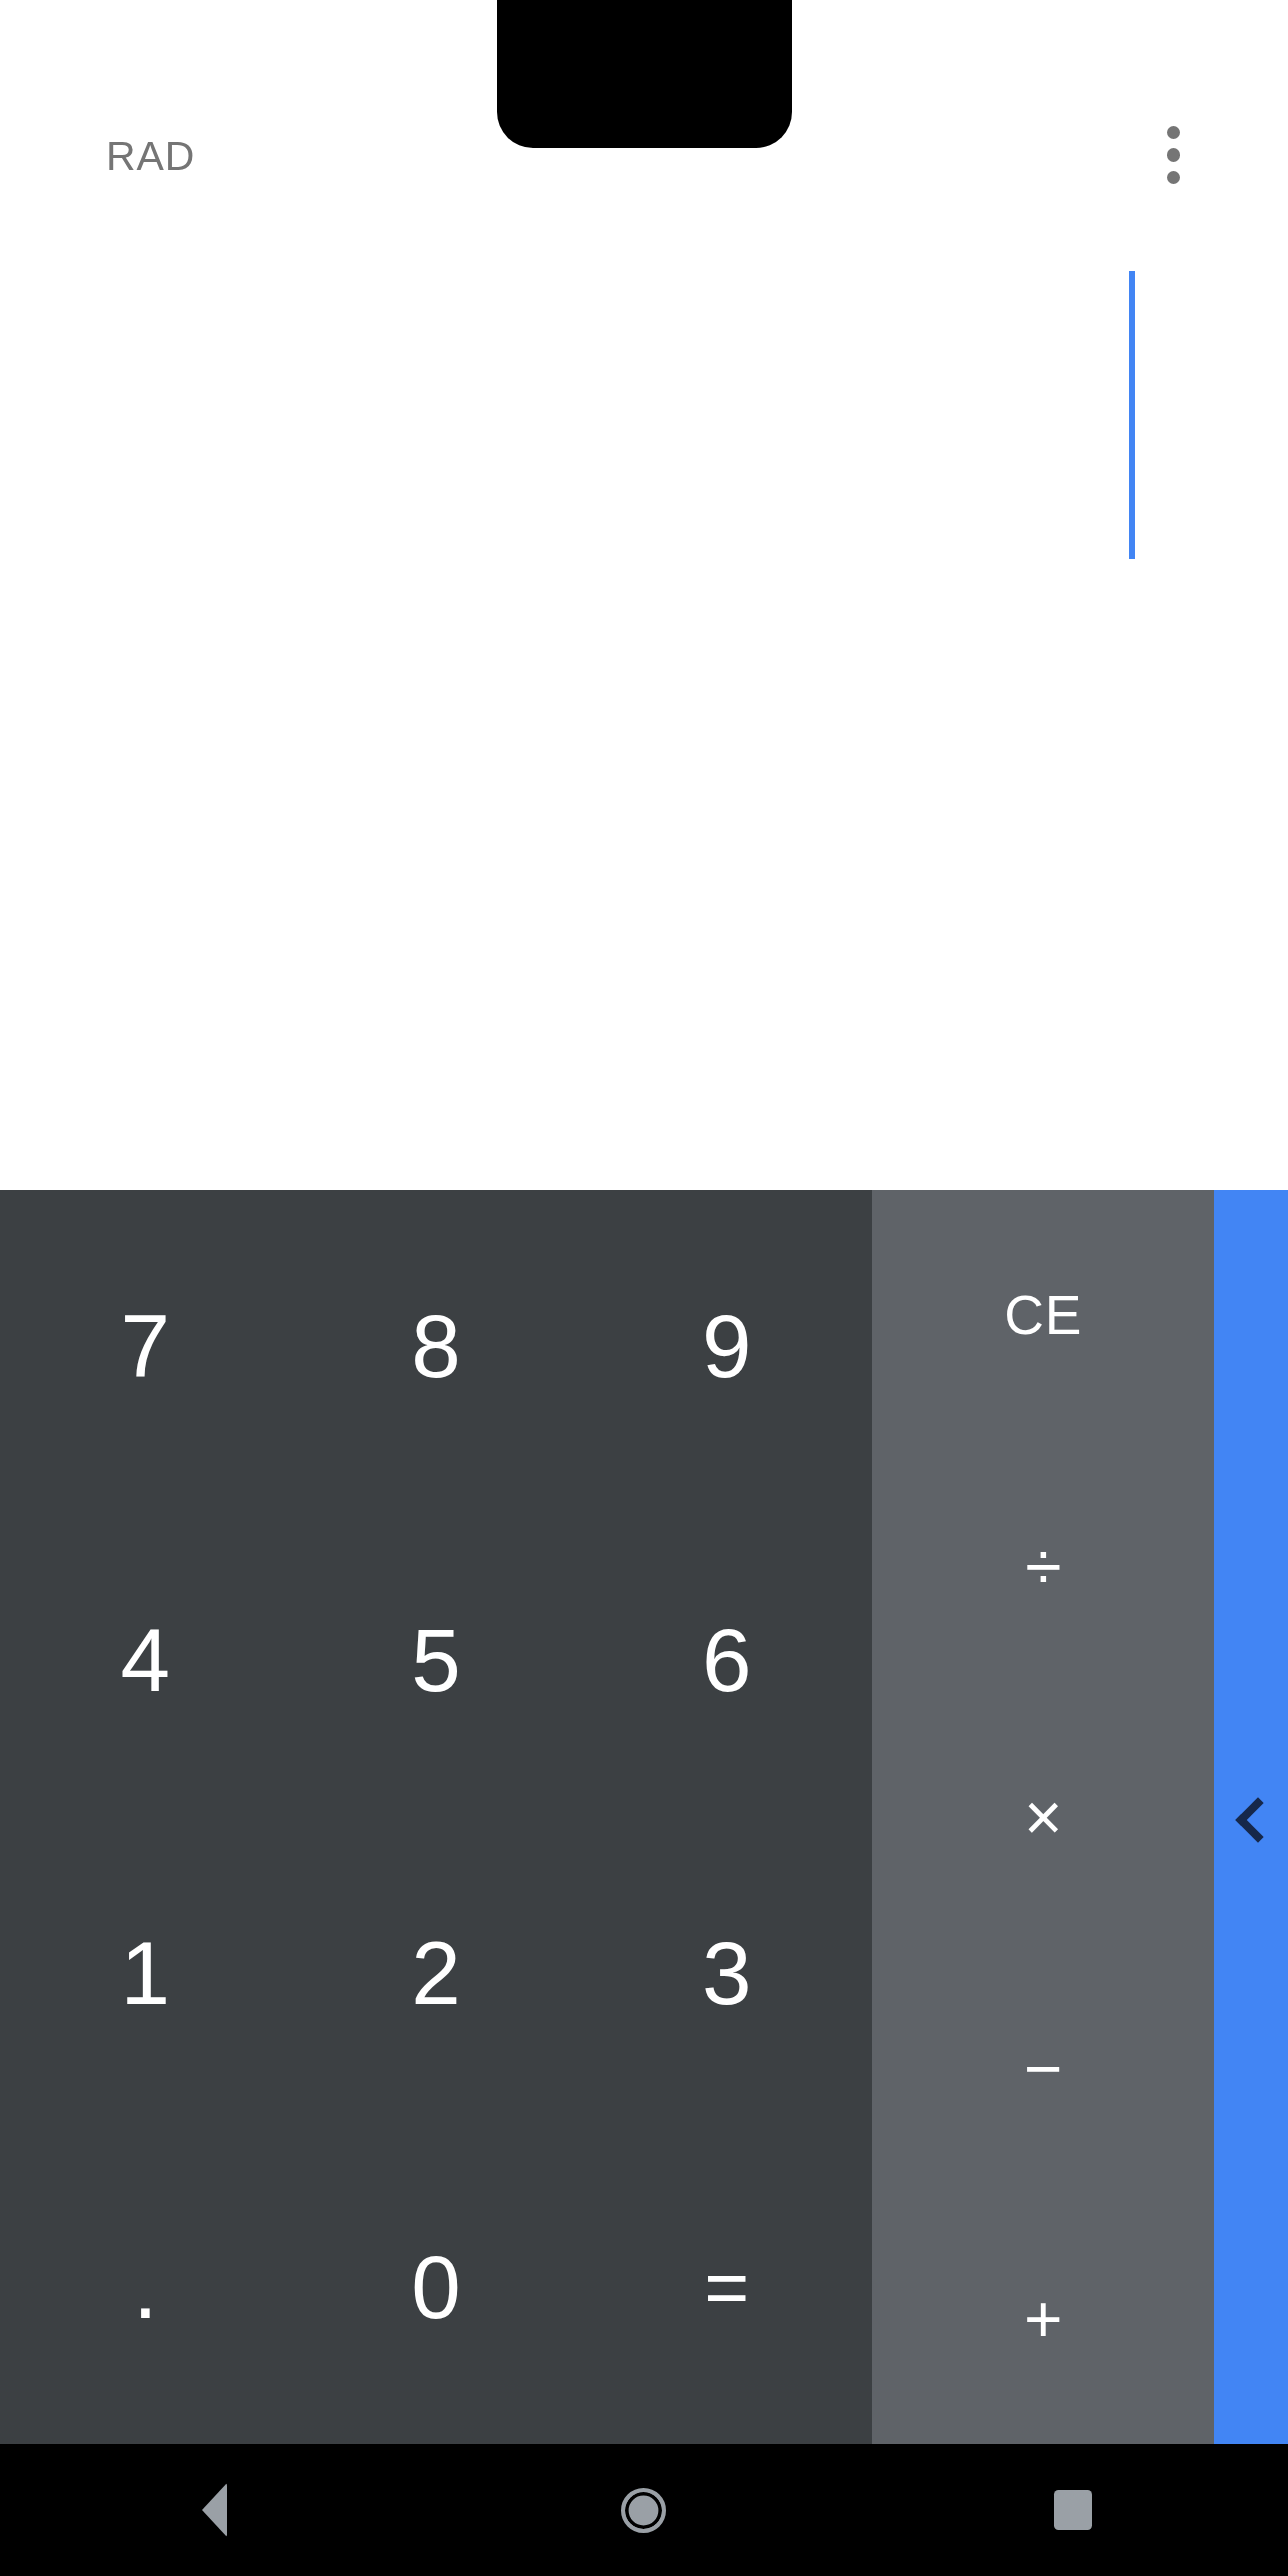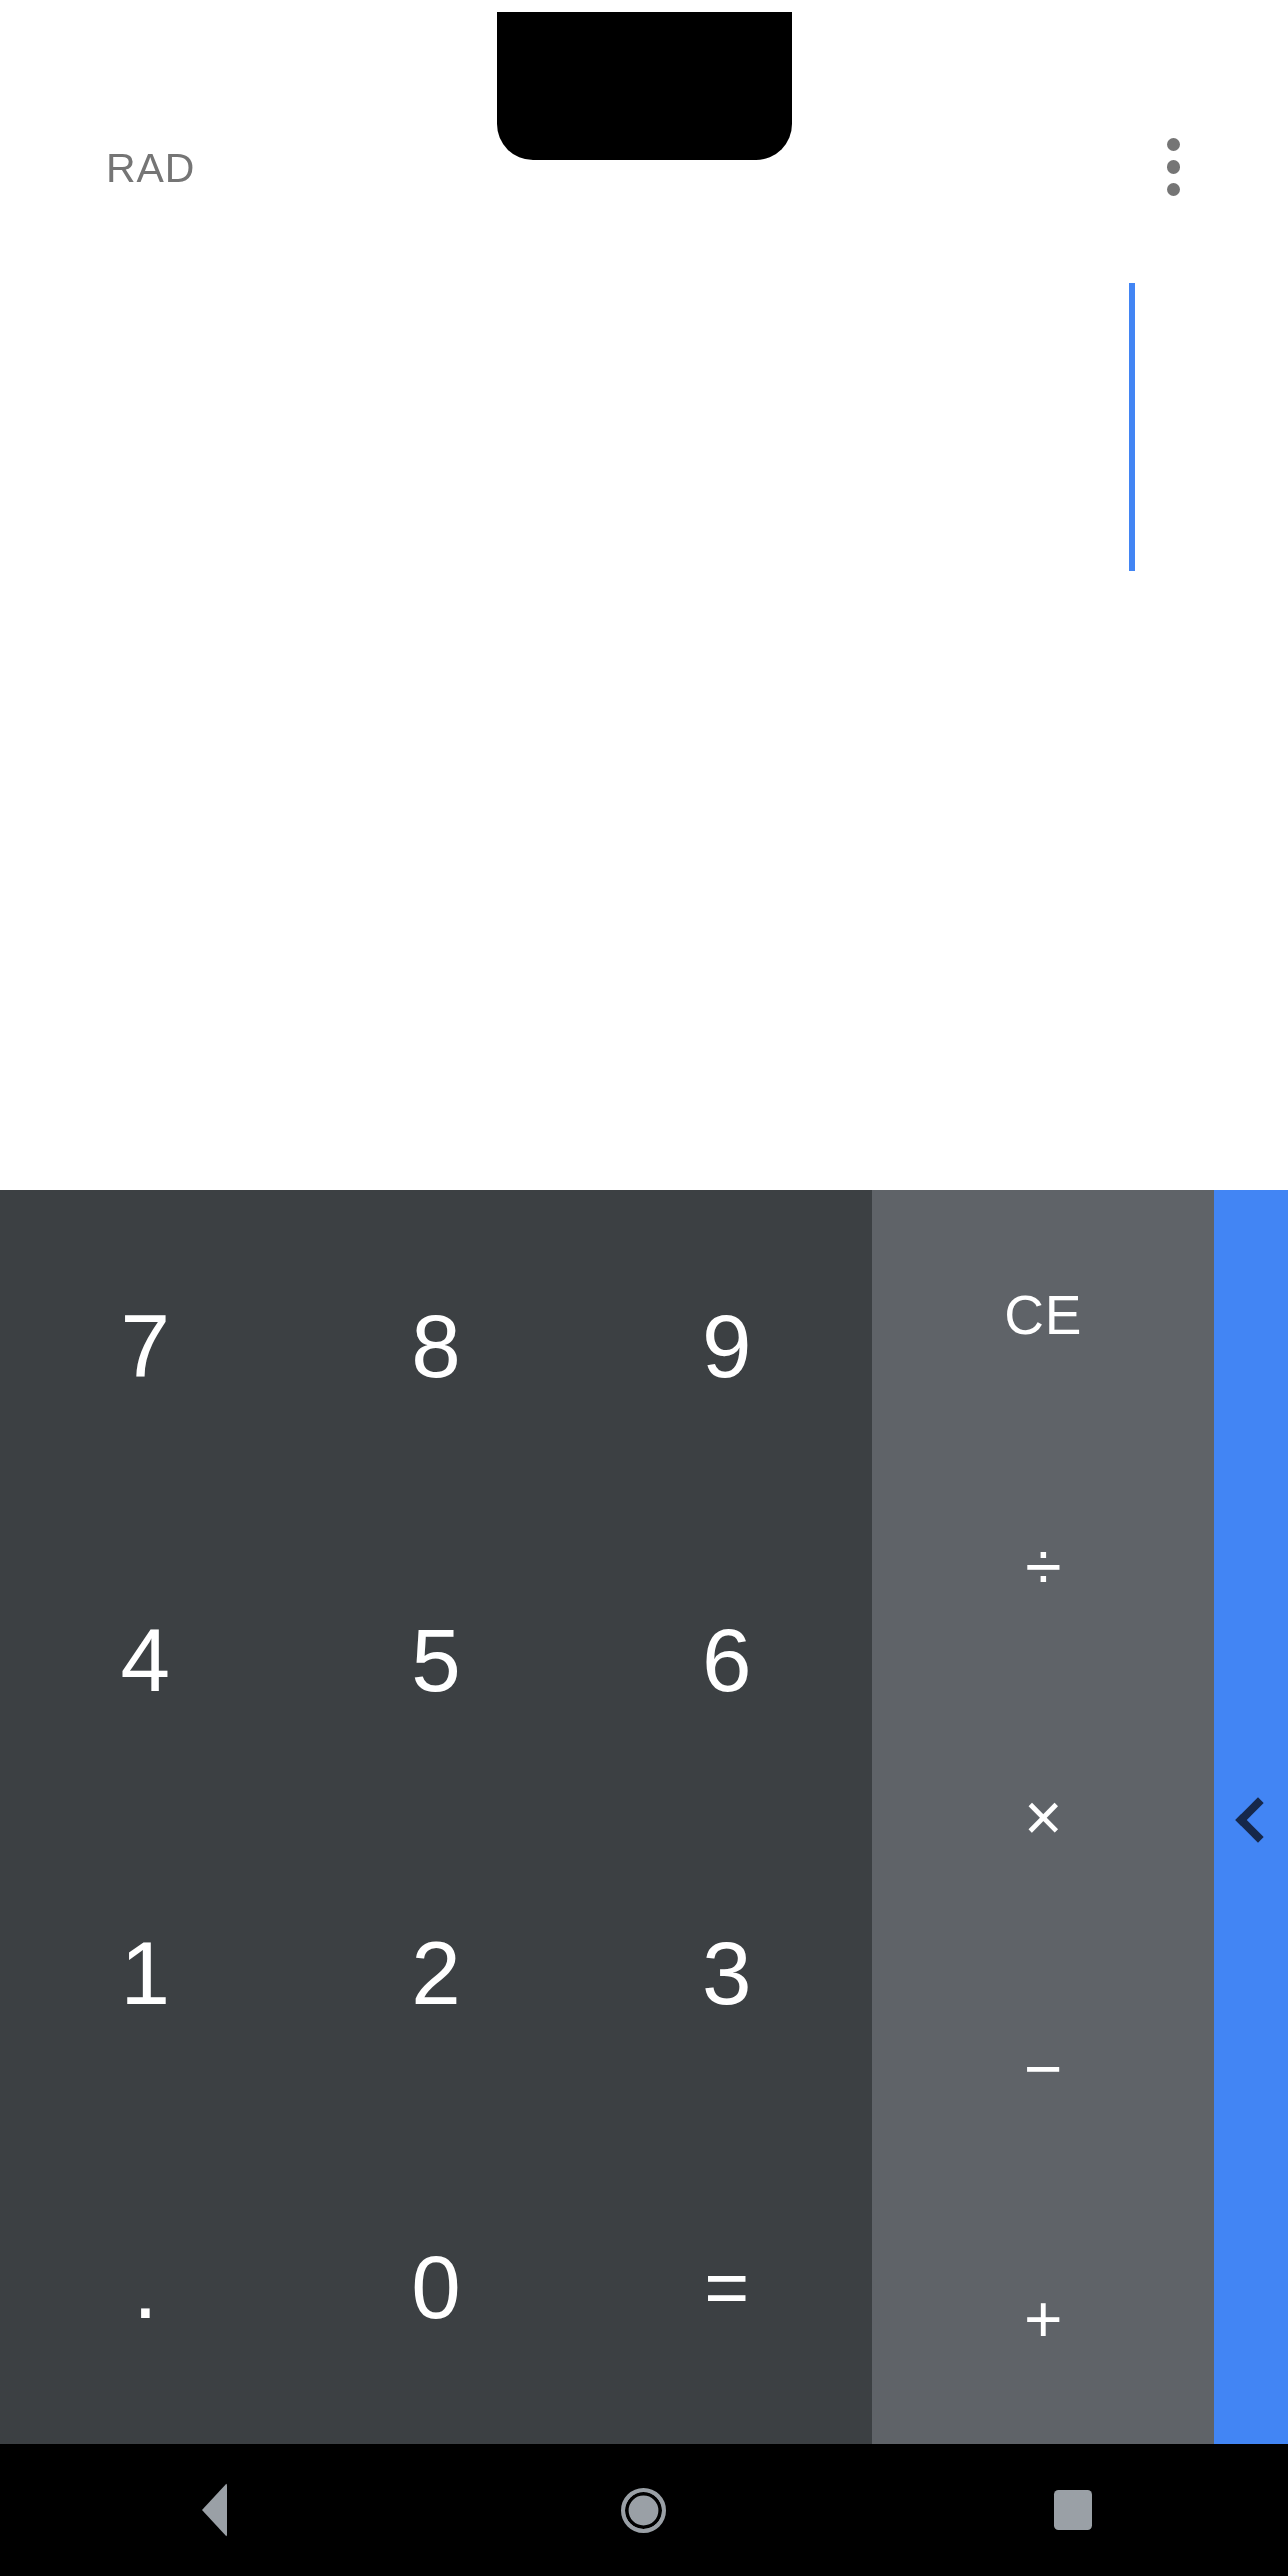"RAD" .display { top: 12px -> 0 }
